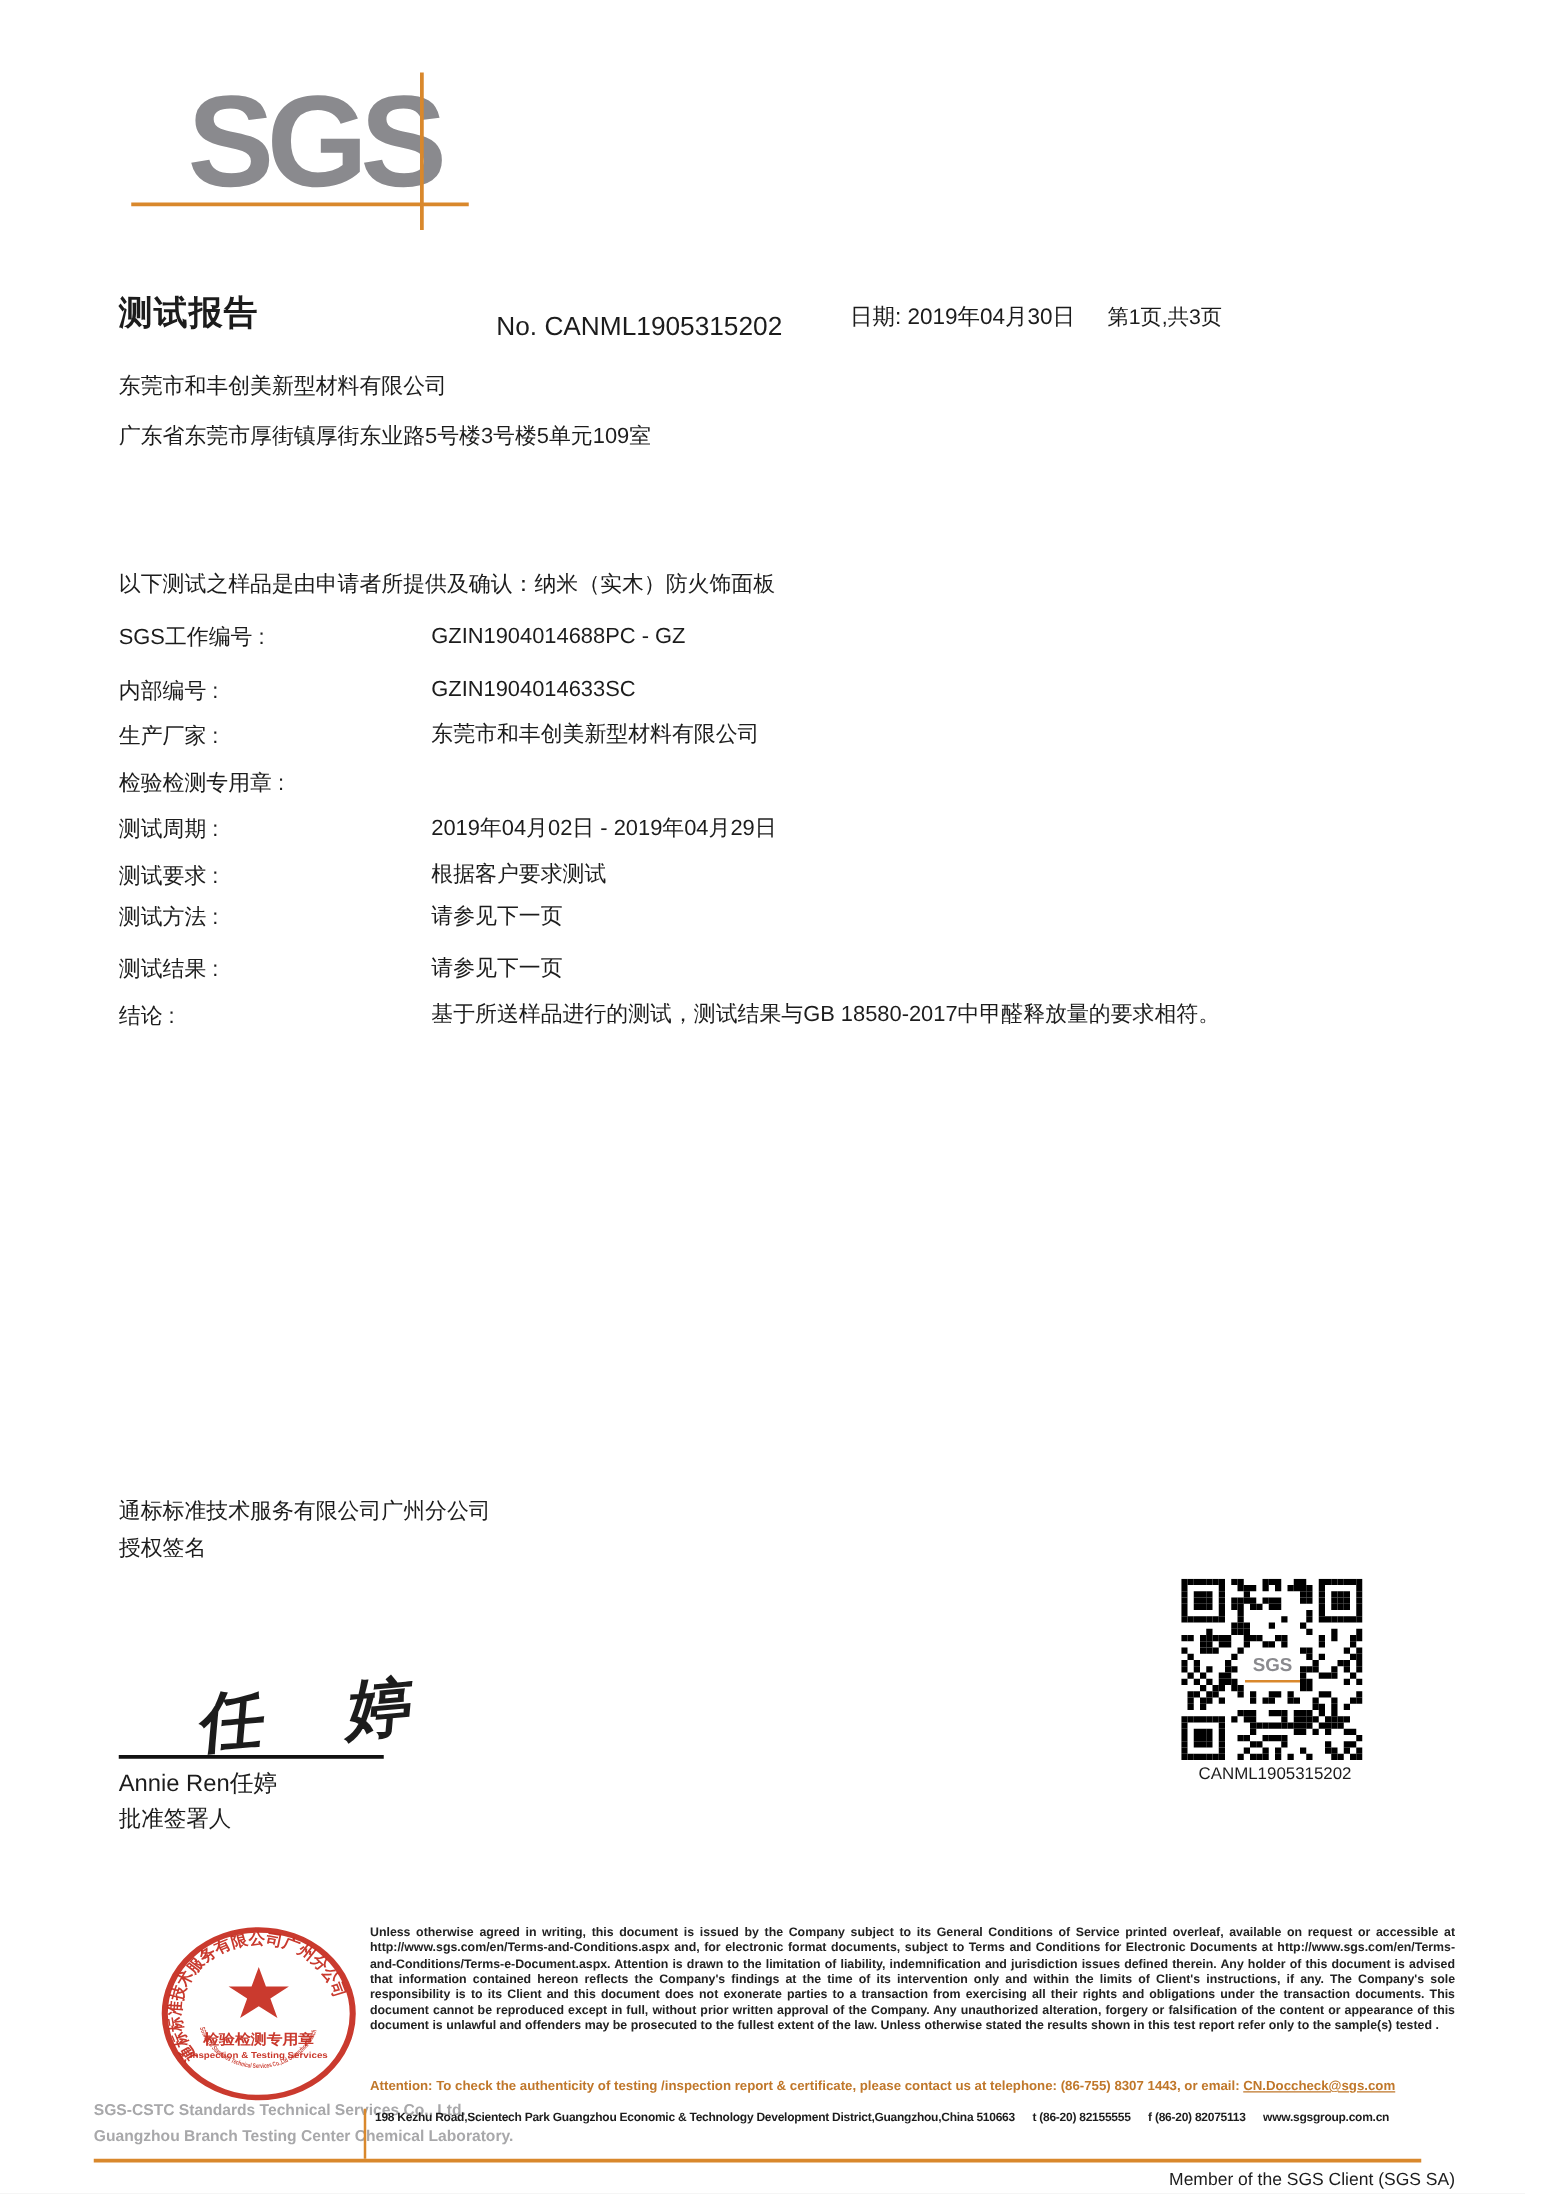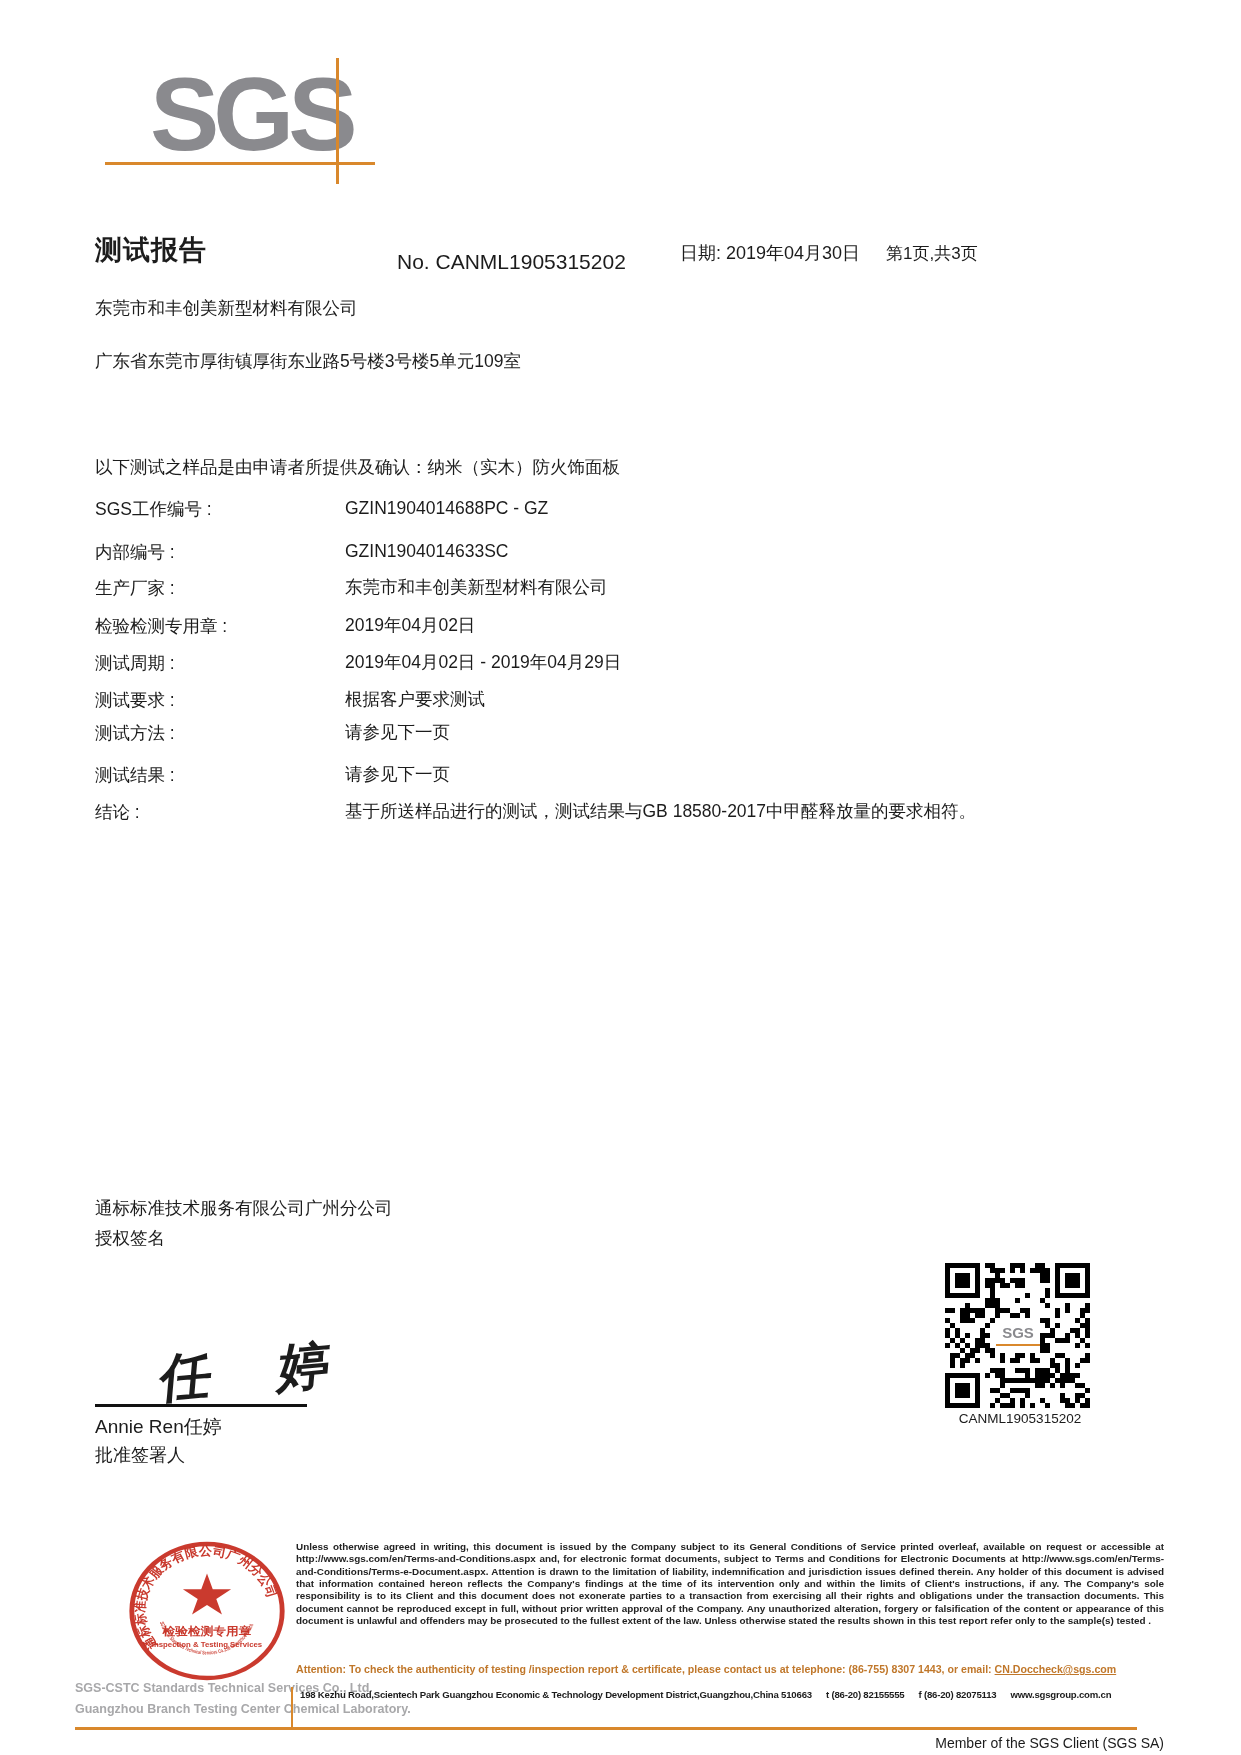"广东省东莞市厚街镇厚街东业路5号楼3号楼5单元109室" .company-address { margin-top: 13px -> none }
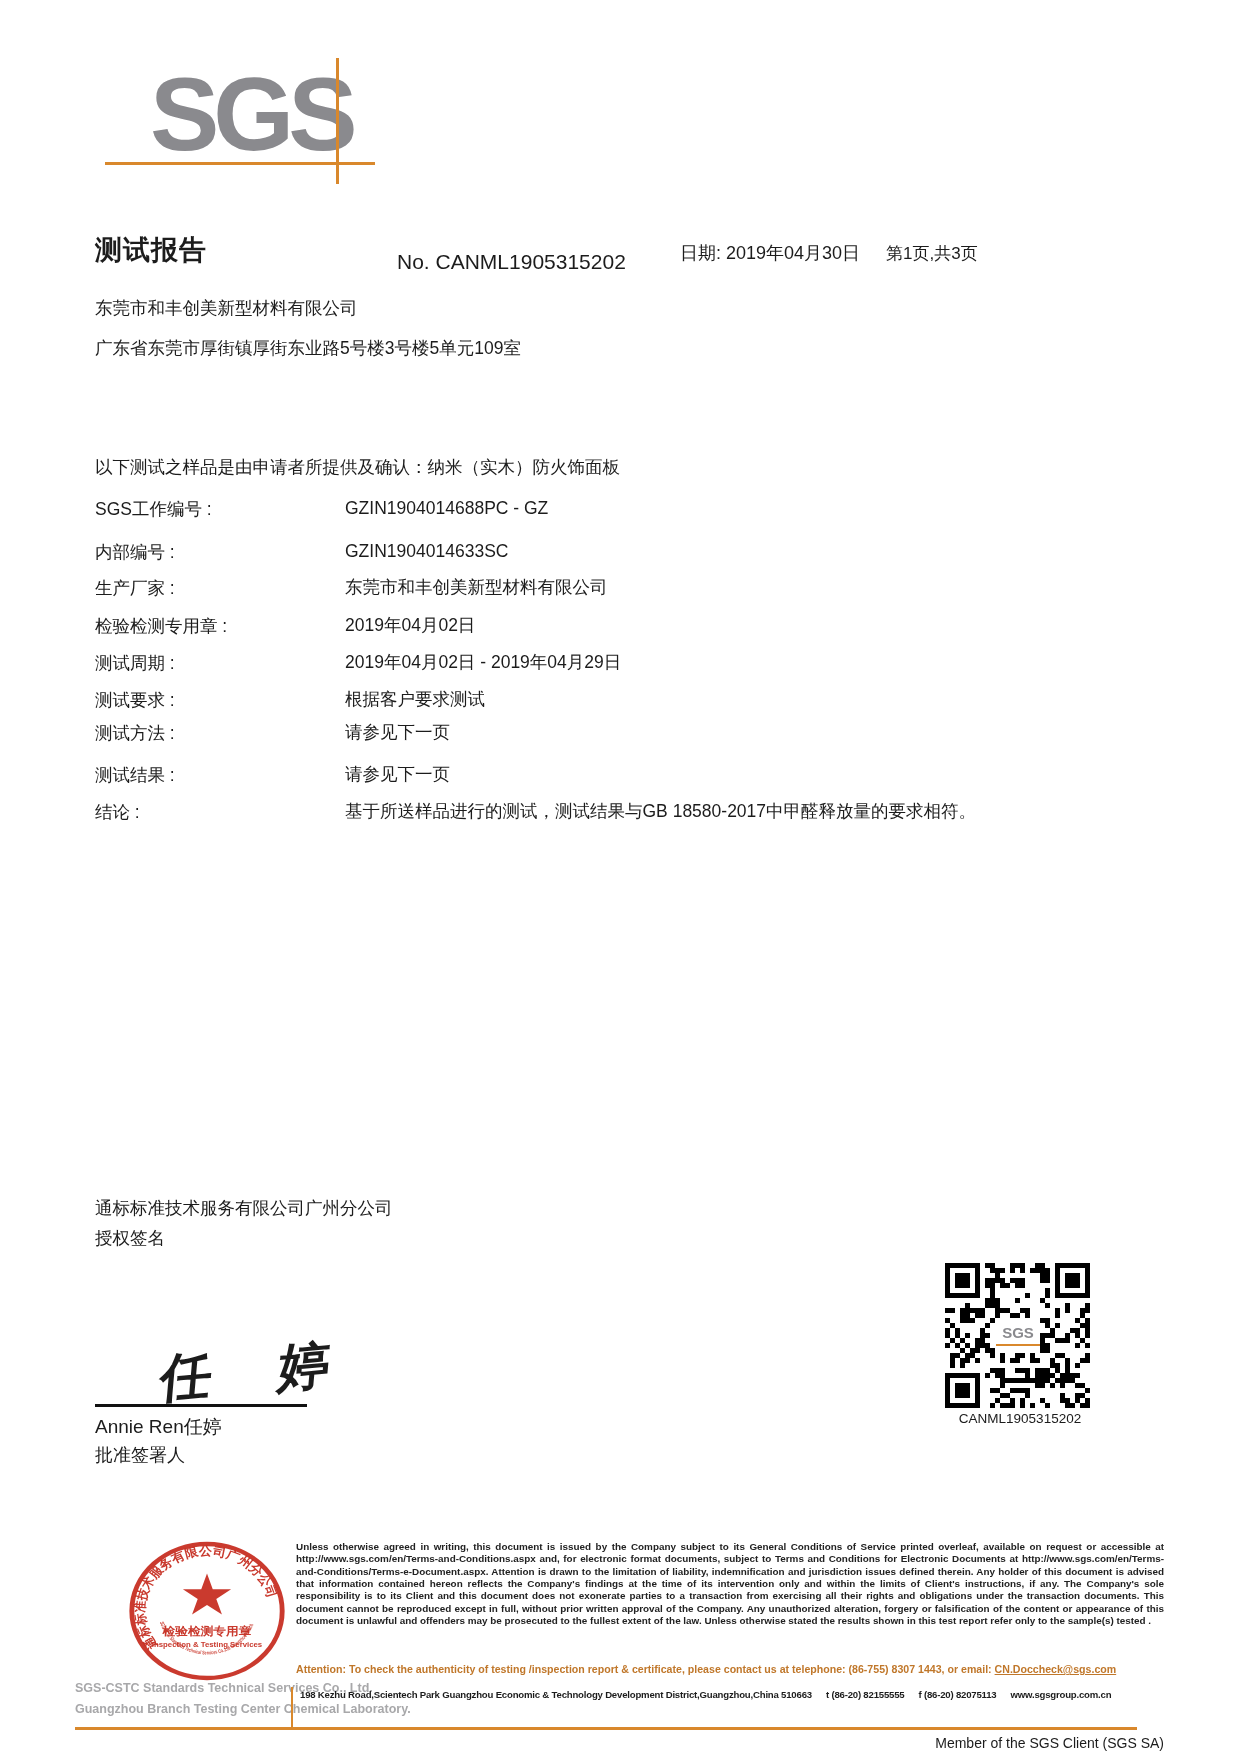"2019年04月02日" div.abs { html: <div>2019年04月02日</div> -> none }
